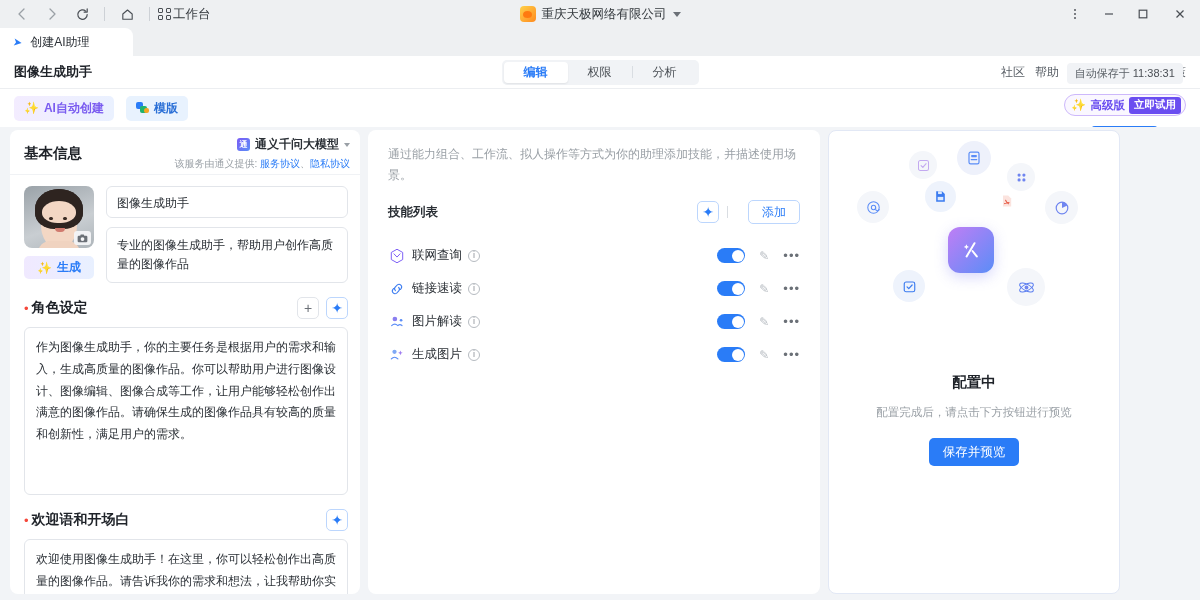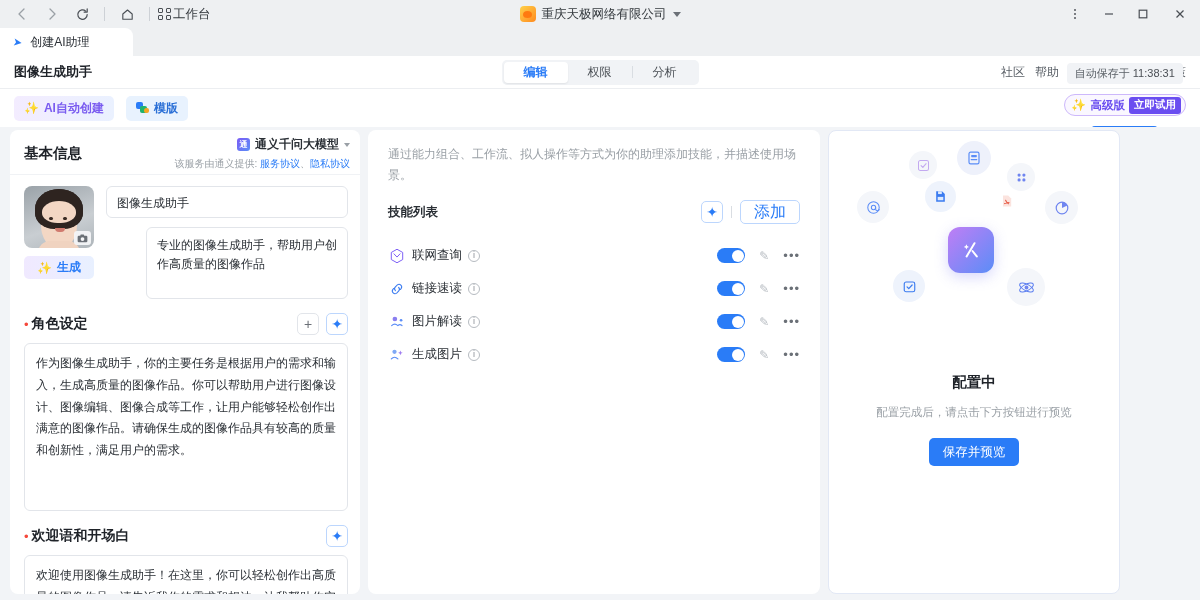"添加" .btn-add { font-size: 16px -> 12px; margin-left: none -> 12px }
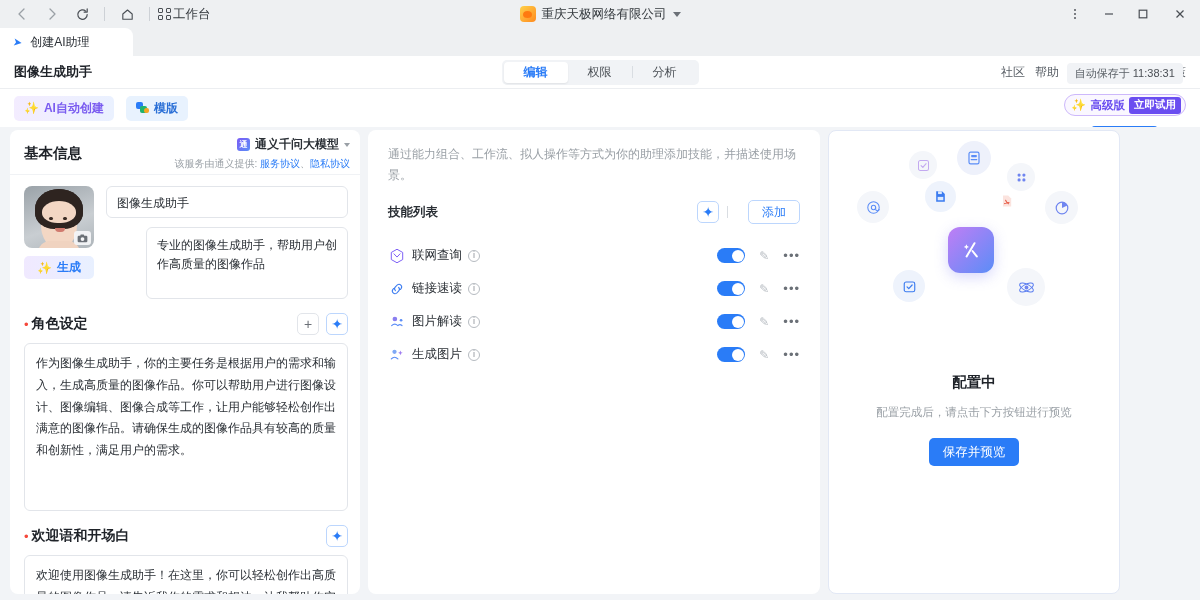"专业的图像生成助手，帮助用户创作高质量的图像作品" .inp.two { height: 72px -> 56px; margin-left: 40px -> none }
